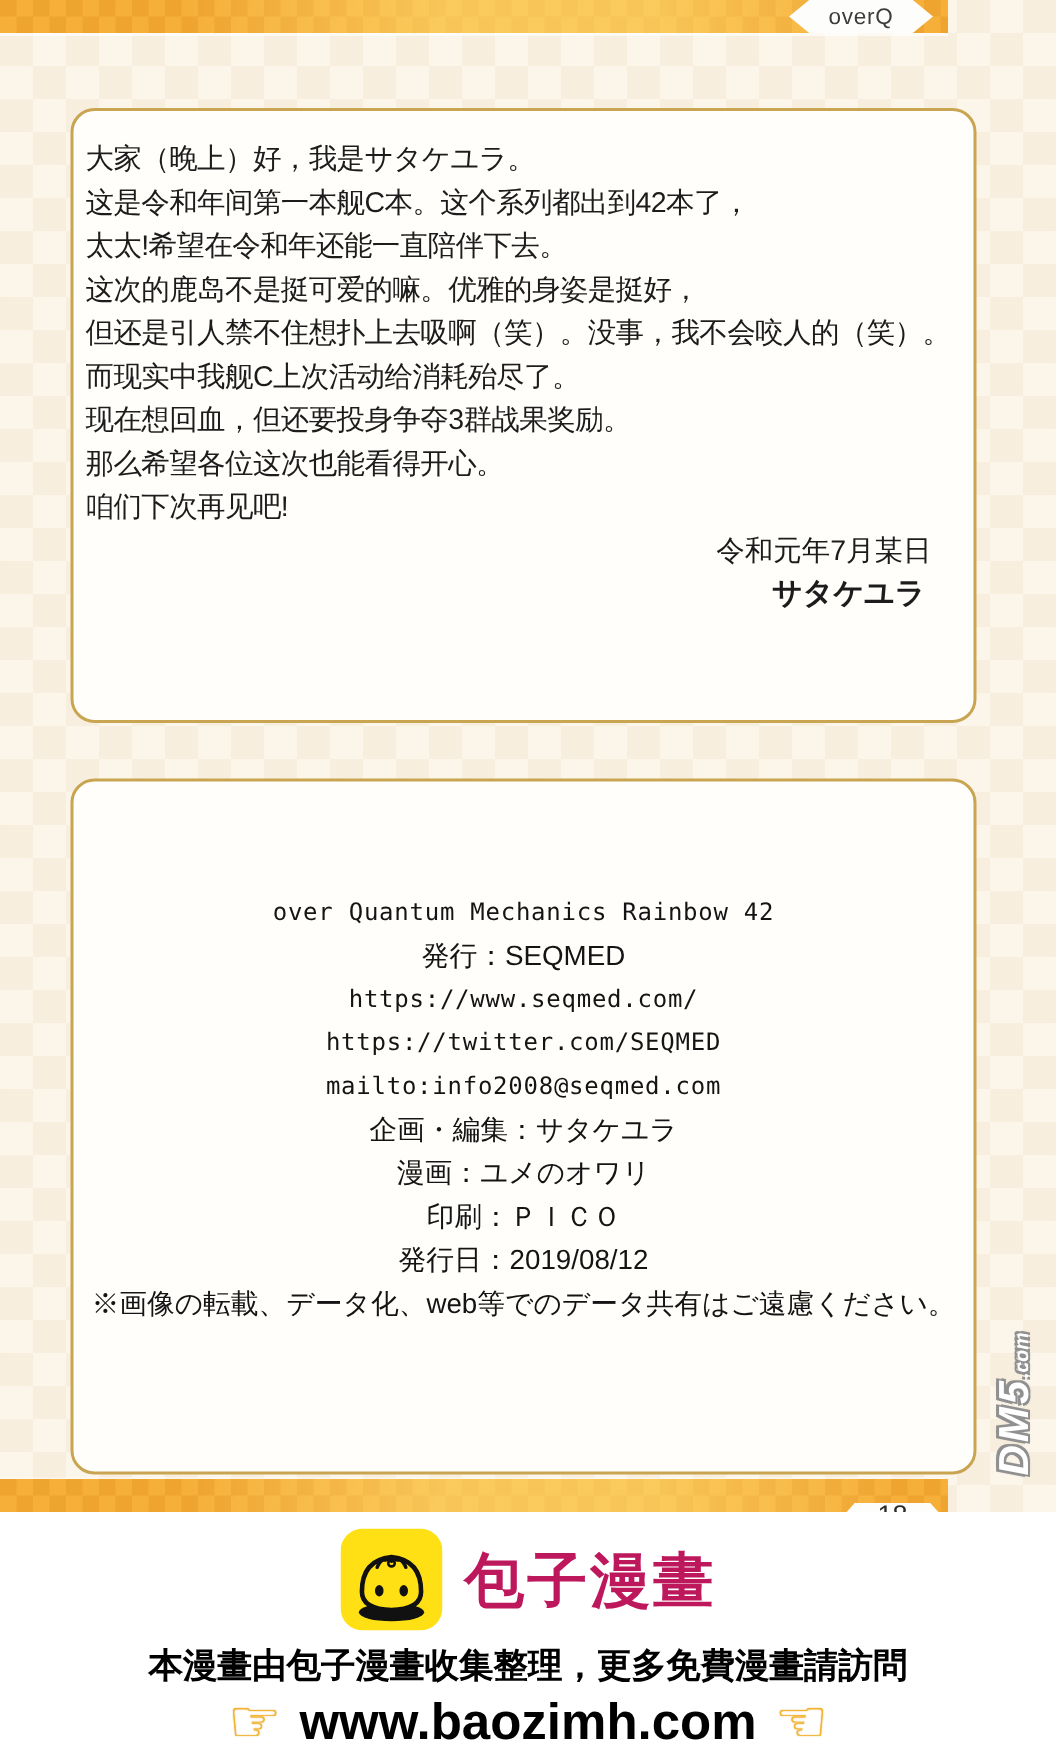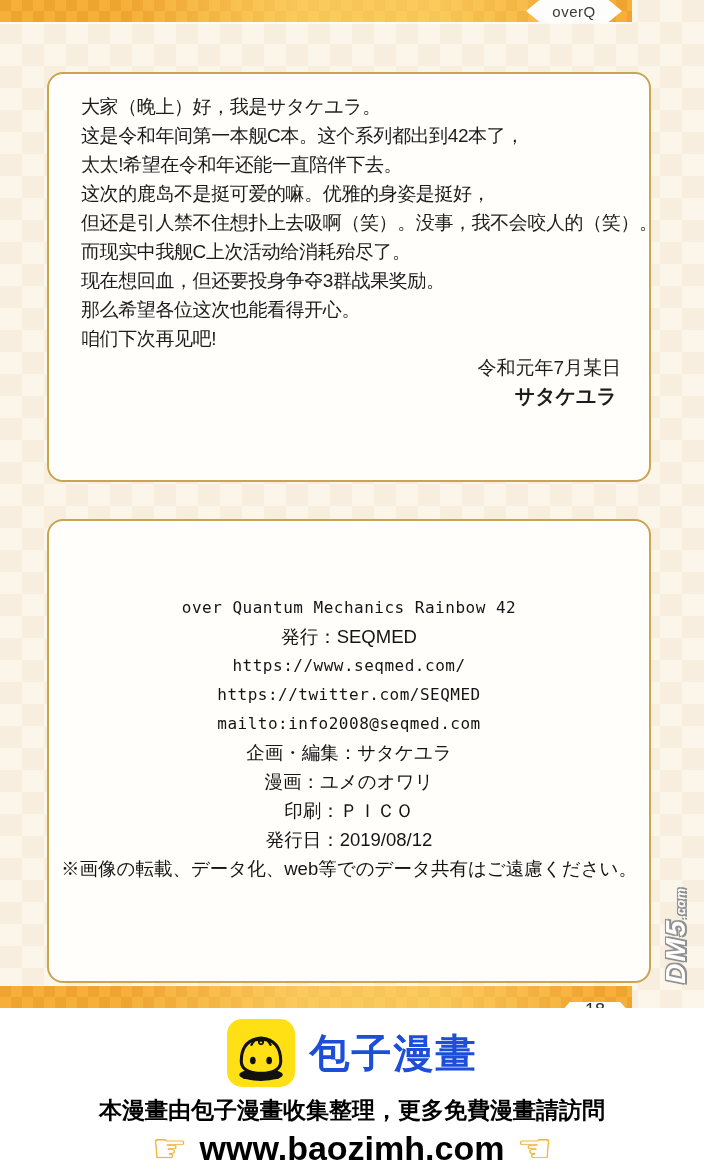"大家（晚上）好，我是サタケユラ。" .afterword { padding: 18px 20px 0 32px -> 18px 20px 0 8px }
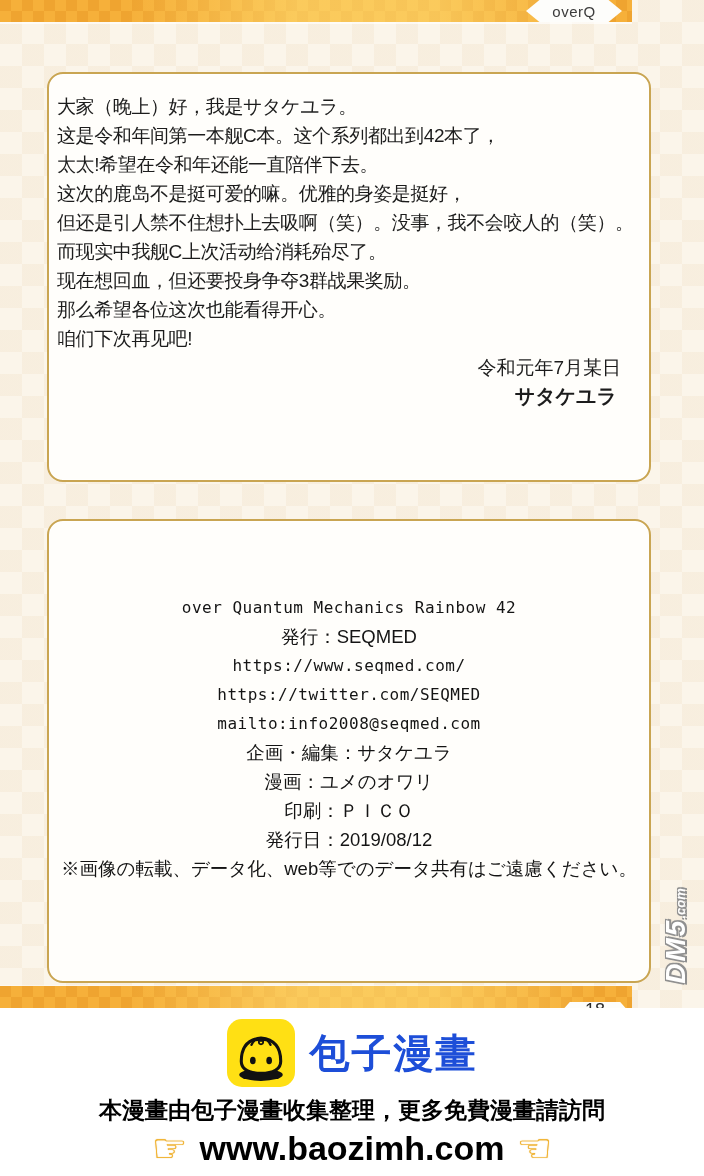"包子漫畫" .logo-text { color: #1d4ed8 -> #be185d }
